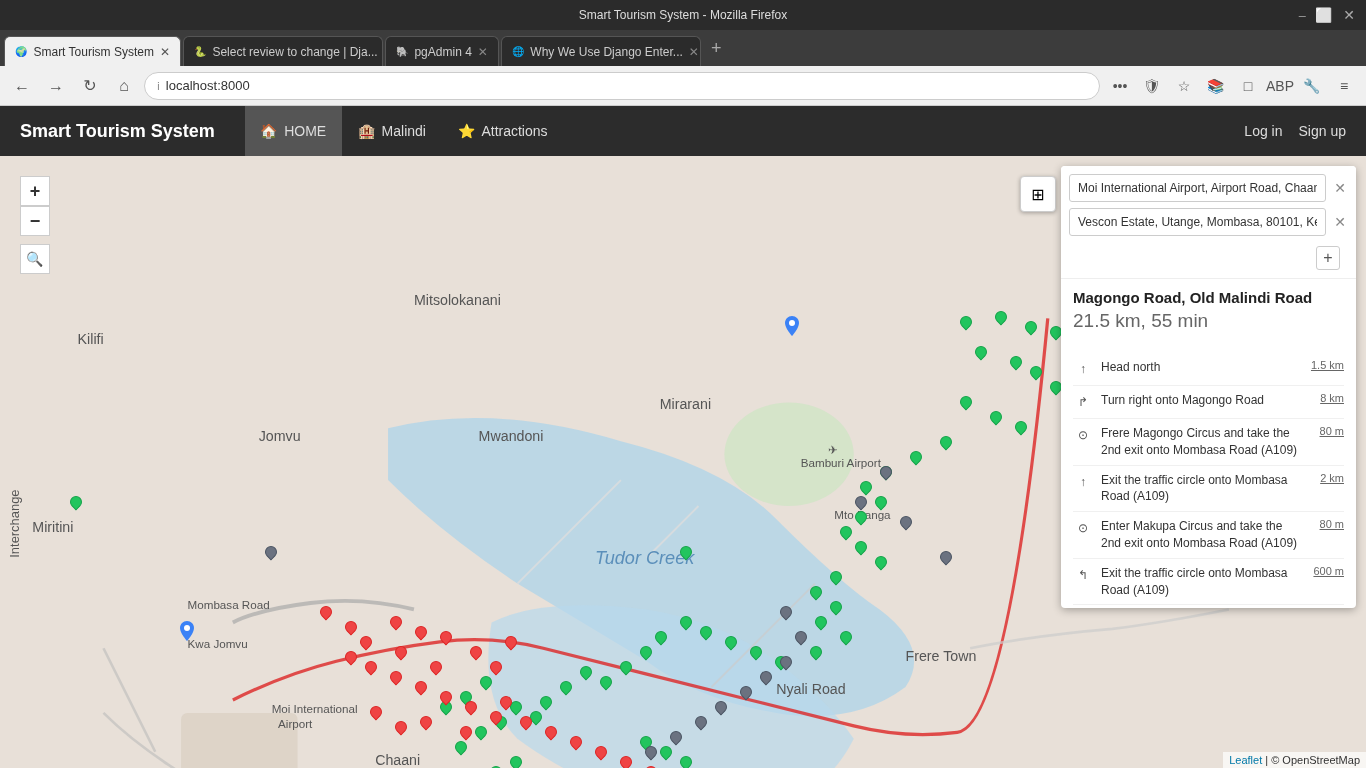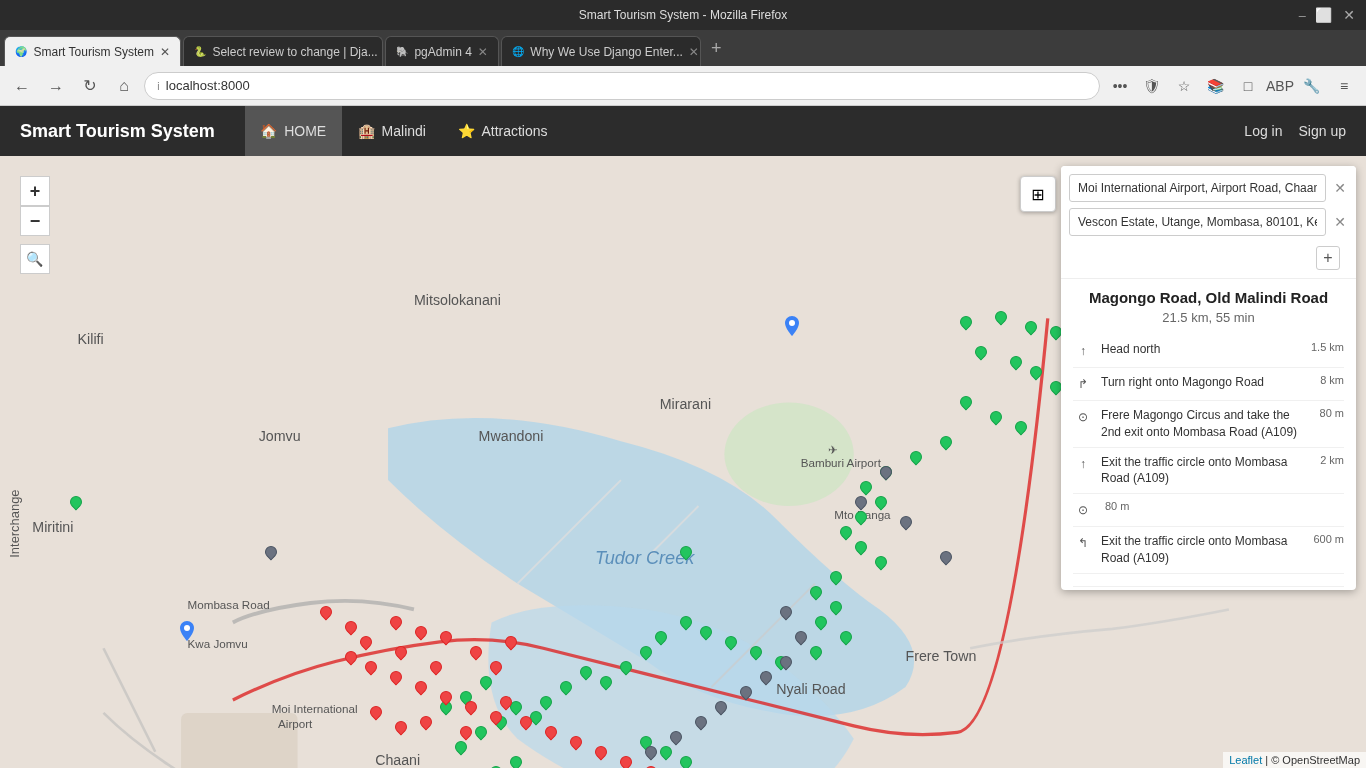"Magongo Road, Old Malindi Road" .route-info { text-align: center -> none }
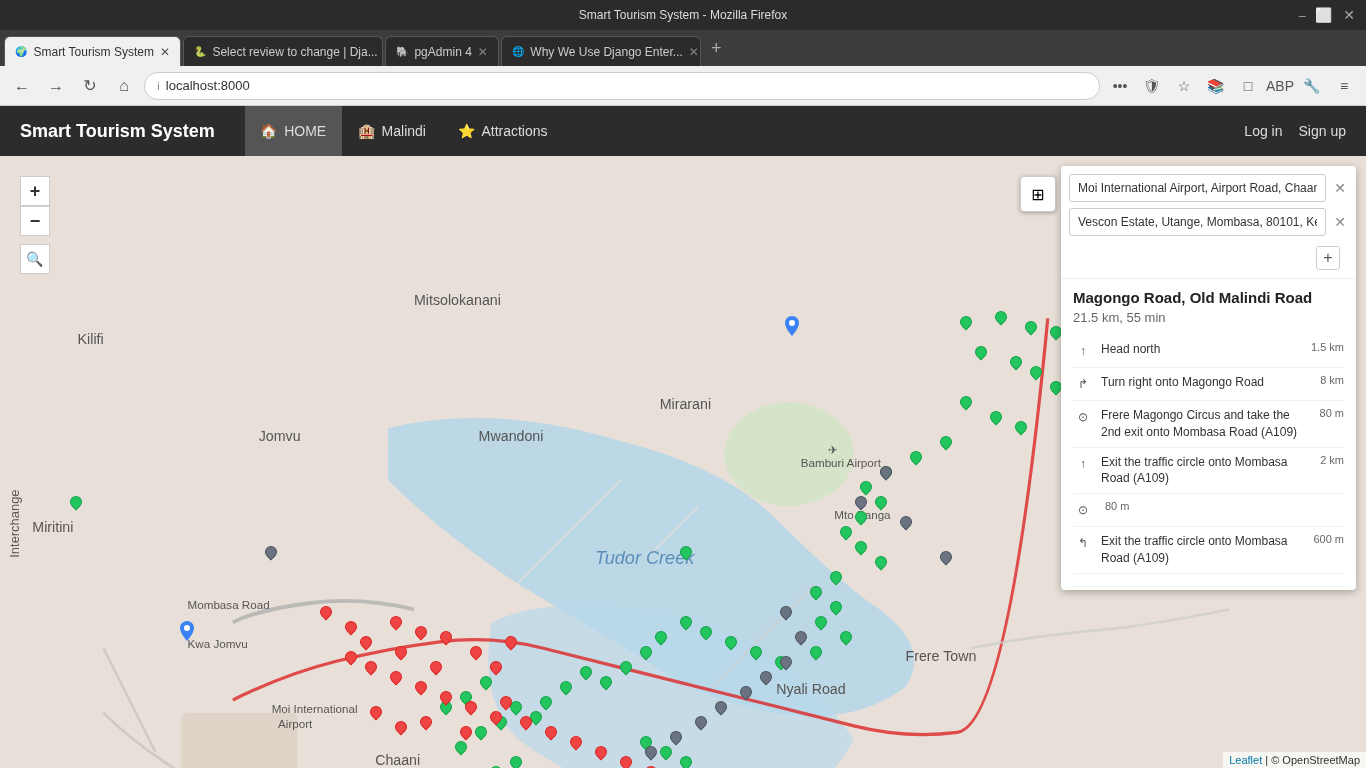"21.5 km, 55 min" .route-stats { font-size: 13px -> 19px; margin-bottom: 10px -> 21px }
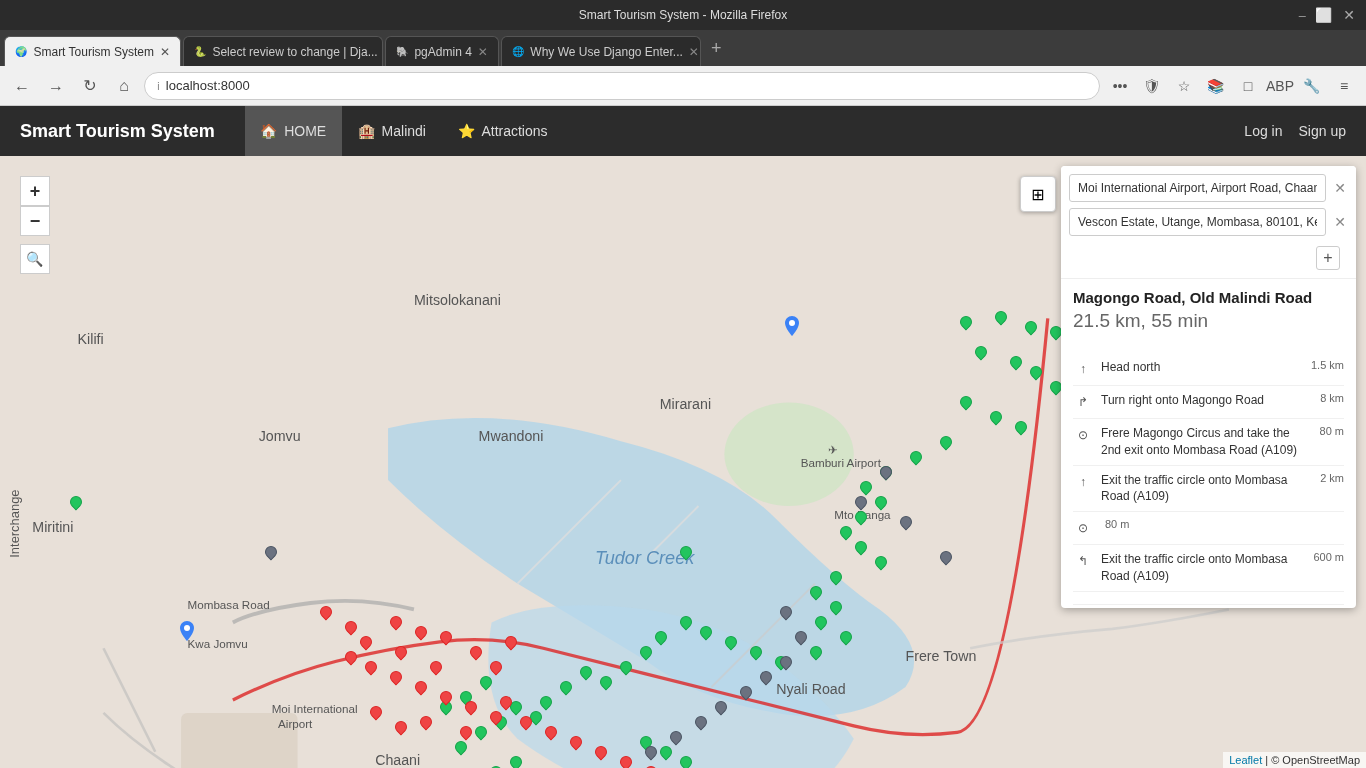"1.5 km" .step-dist { margin-left: 4px -> 12px; text-decoration: none -> underline }
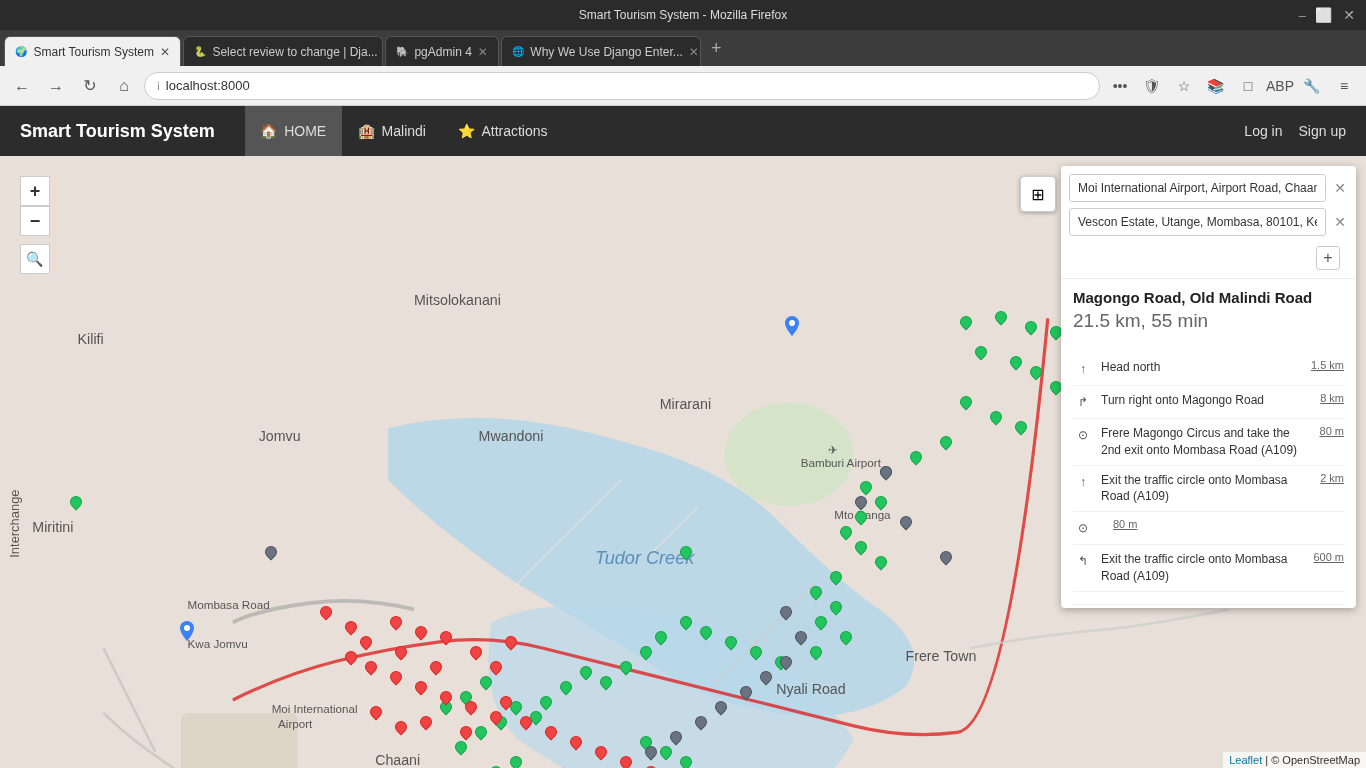"Enter Makupa Circus and take" div.step-text { html: none -> <div>Enter Makupa Circus and take the 2nd exit onto Mombasa Road (A109)</div> }
